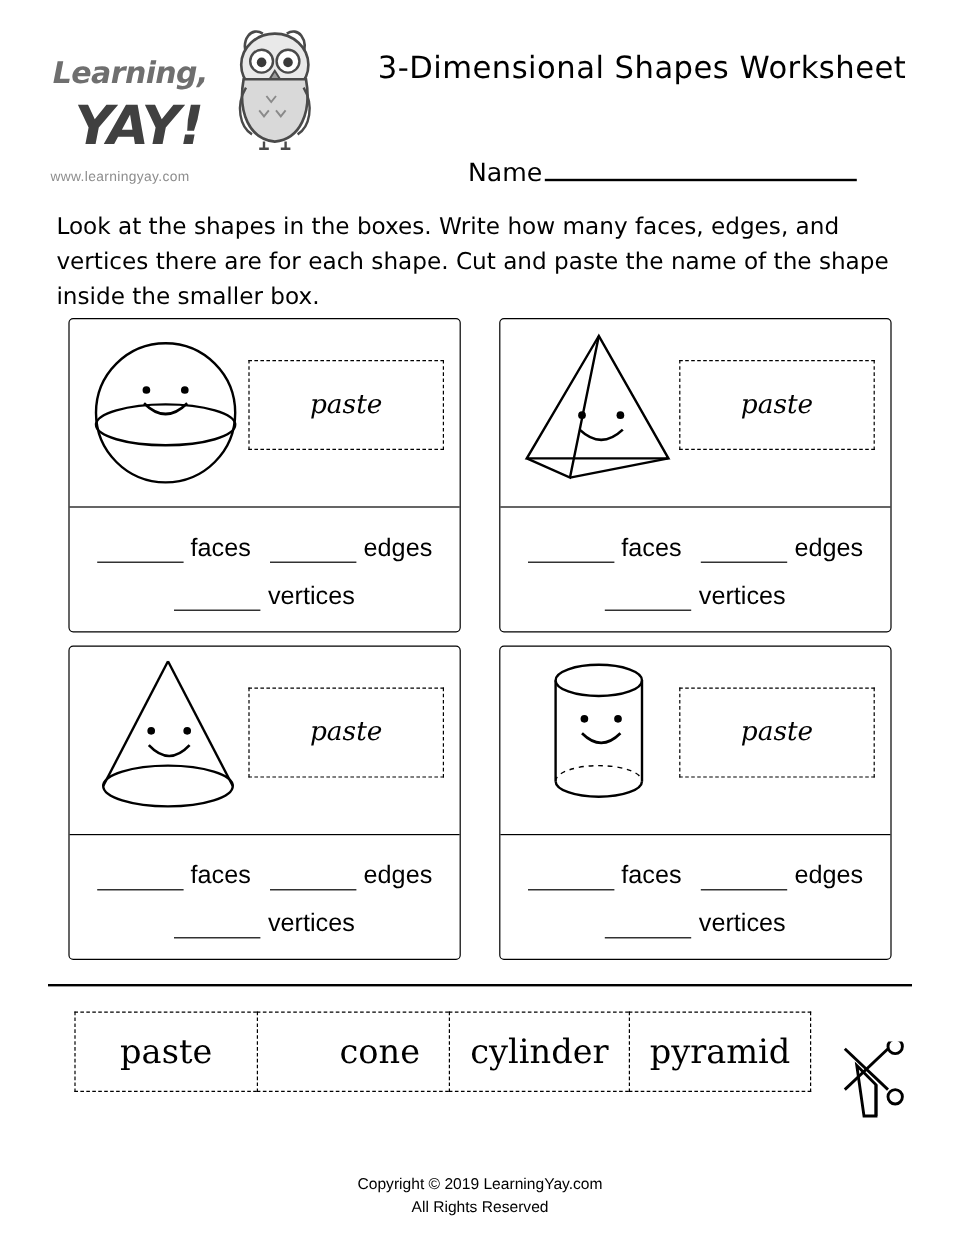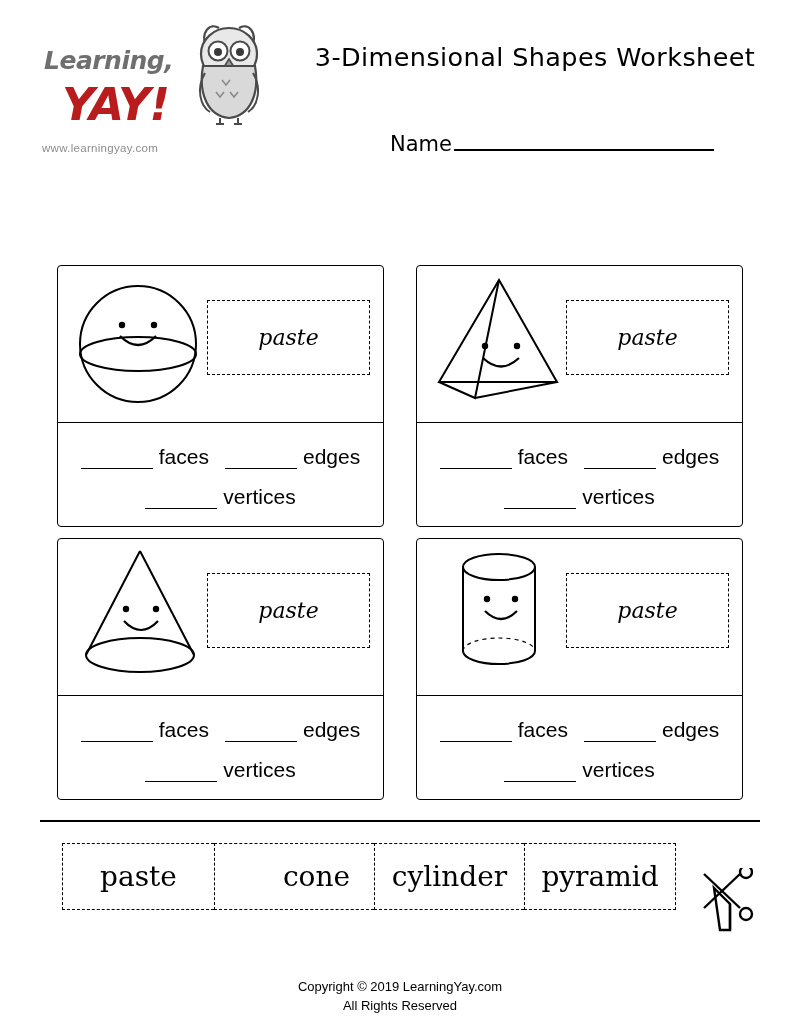"YAY!" .logo-yay { color: #b91c1c -> #404040 }
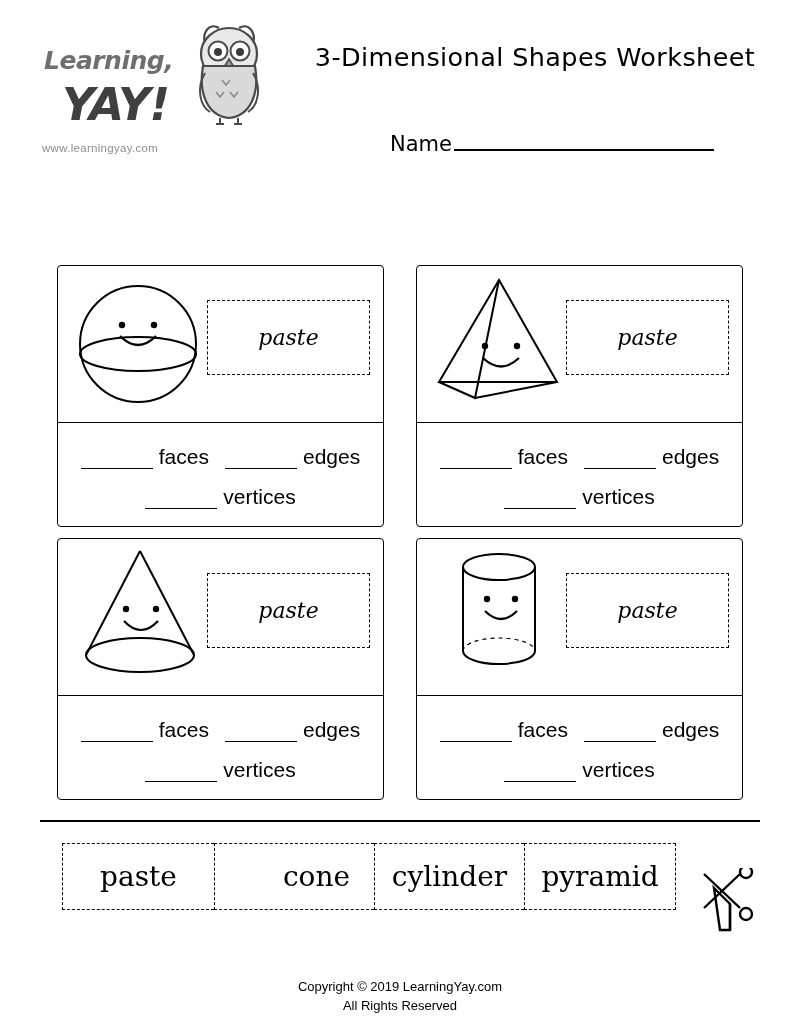"Look at the shapes in" div.instructions { html: none -> <div>Look at the shapes in the boxes. Write how many faces, edges, and vertices there are for each shape. Cut and paste the name of the shape inside the smaller box.</div> }
